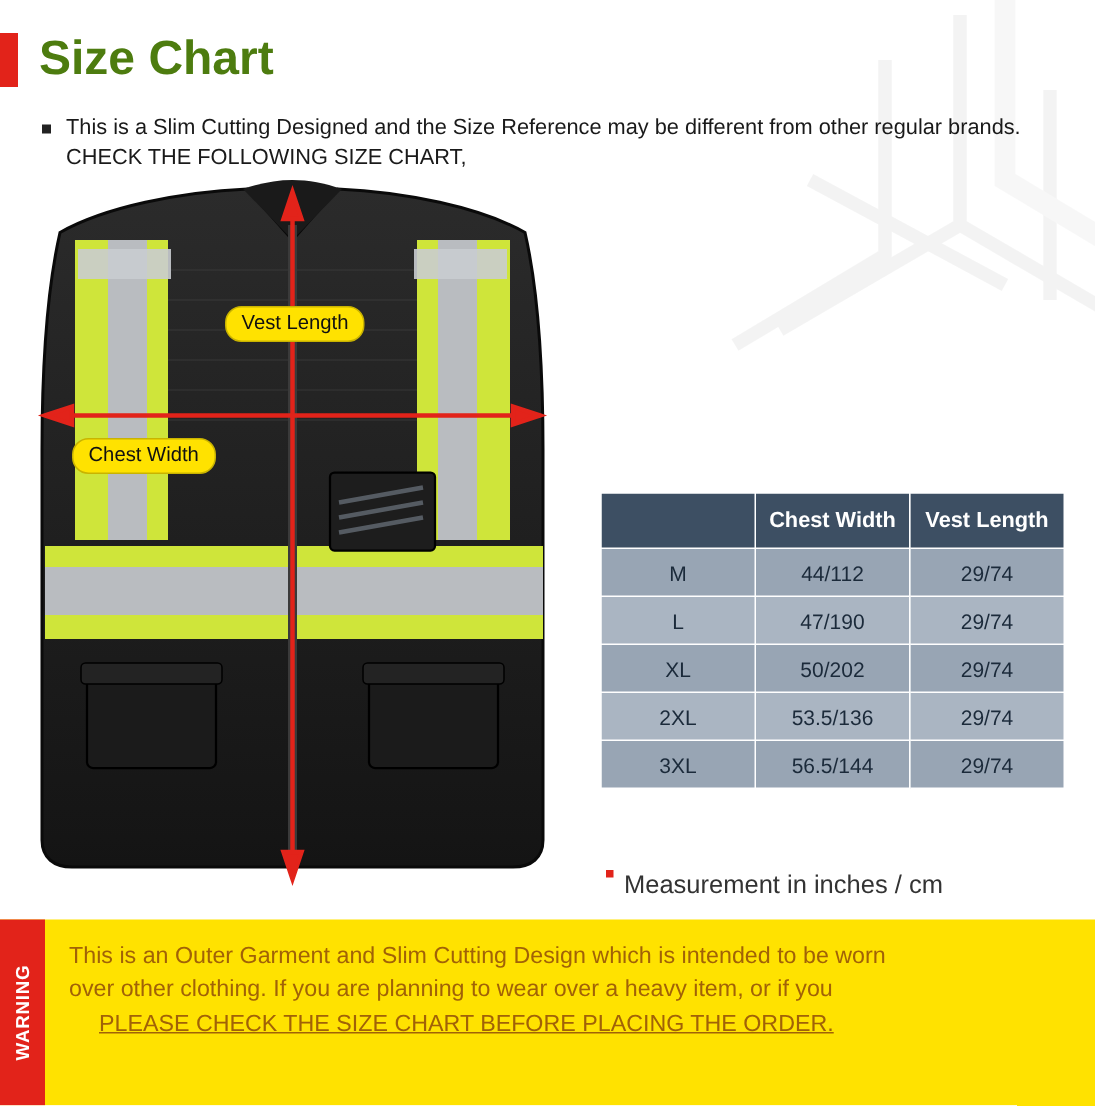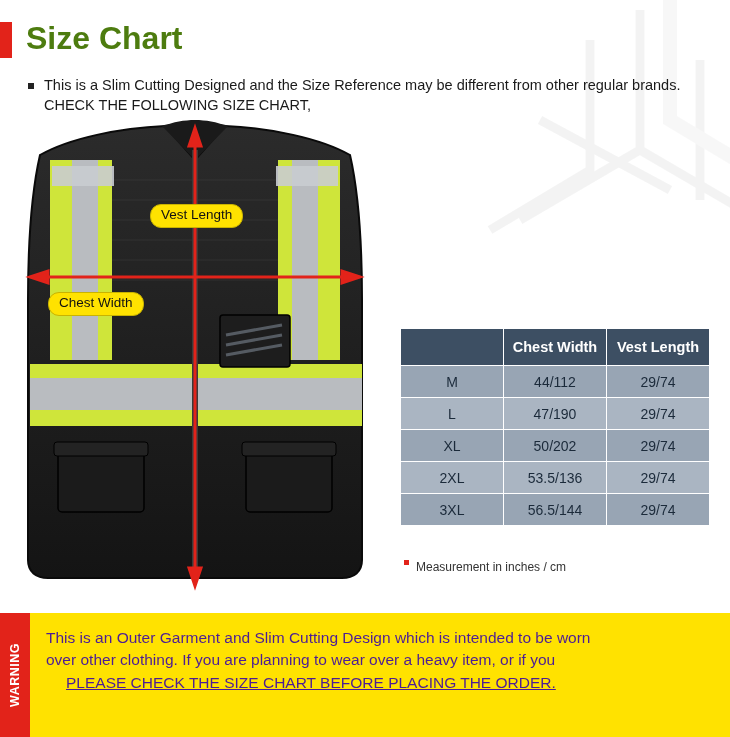"Measurement in inches / cm" .measure-note { font-size: 12px -> 17px; top: 560px -> 580px }
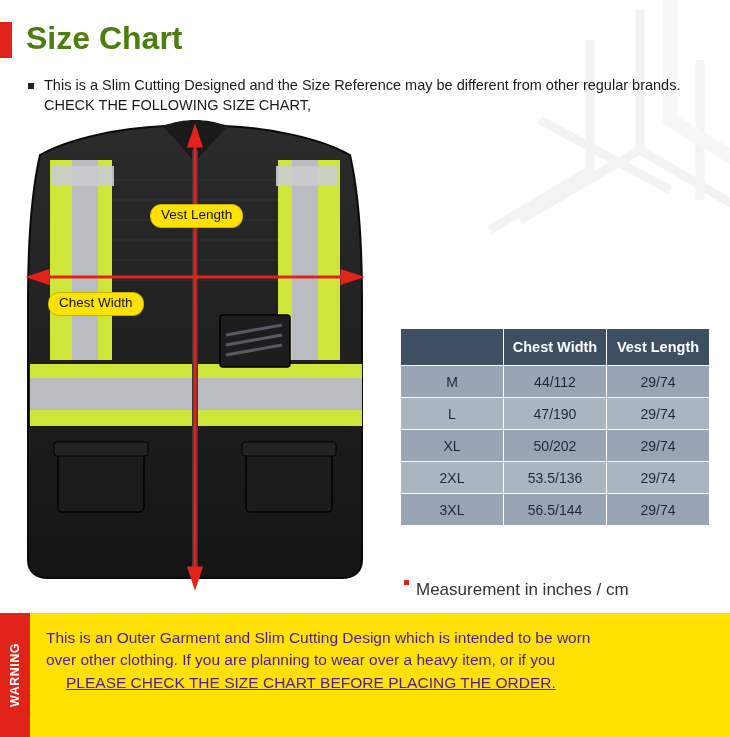"This is an Outer Garment" .warning-text { color: #4c1d95 -> #a16207 }
